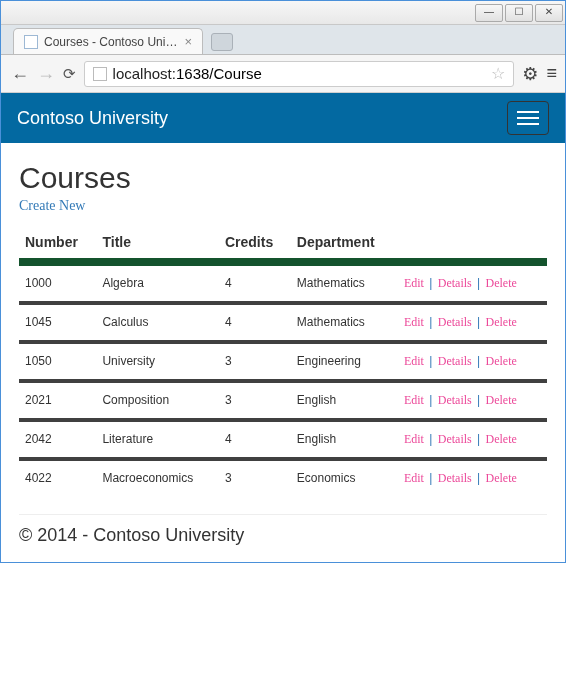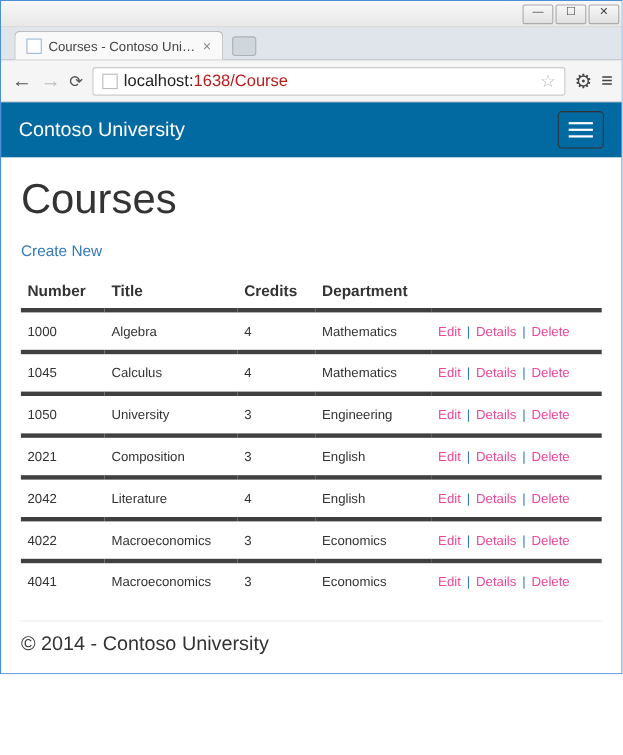"1638" .url-field .url-path { color: #b91c1c -> #000000 }
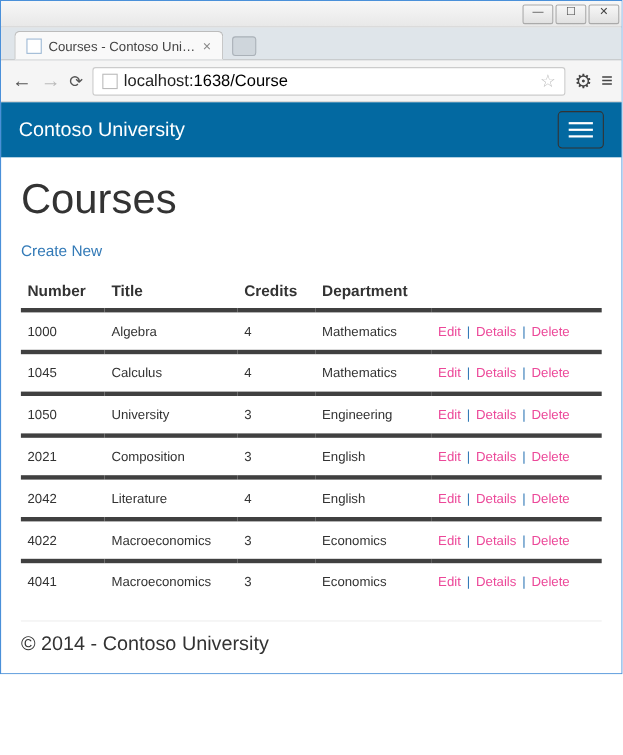"Courses" h2.page-title { font-size: 38px -> 30px; margin-bottom: 16px -> 2px }
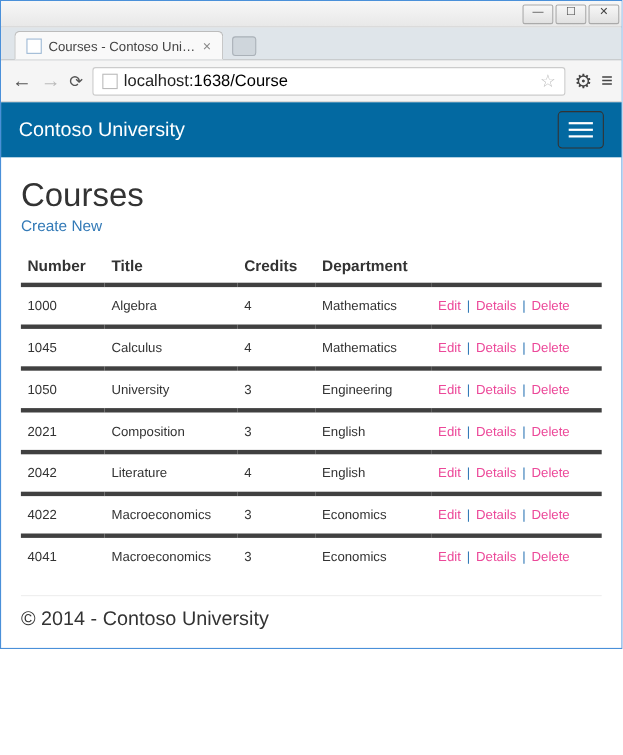"Create New" a.link { font-family: none -> Liberation Serif, serif }
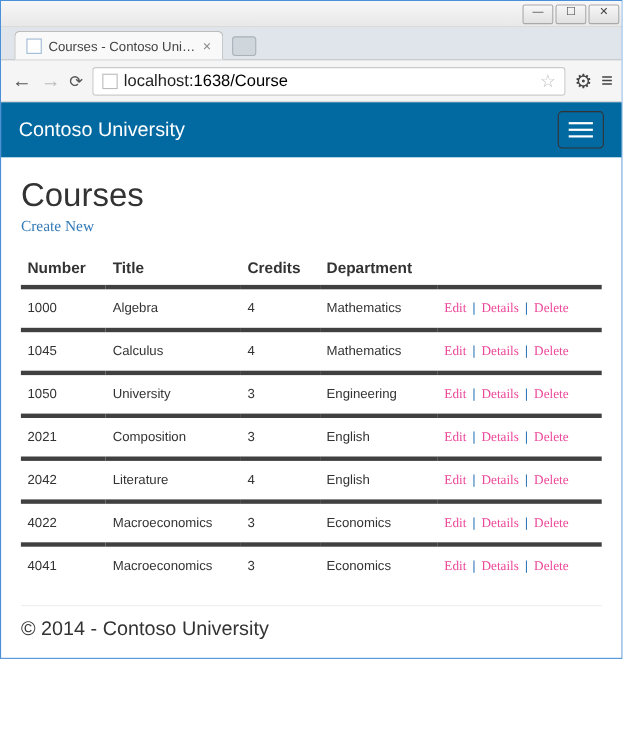"Number" table.course-table th { border-bottom: 1px solid #14532d -> 8px solid #14532d }
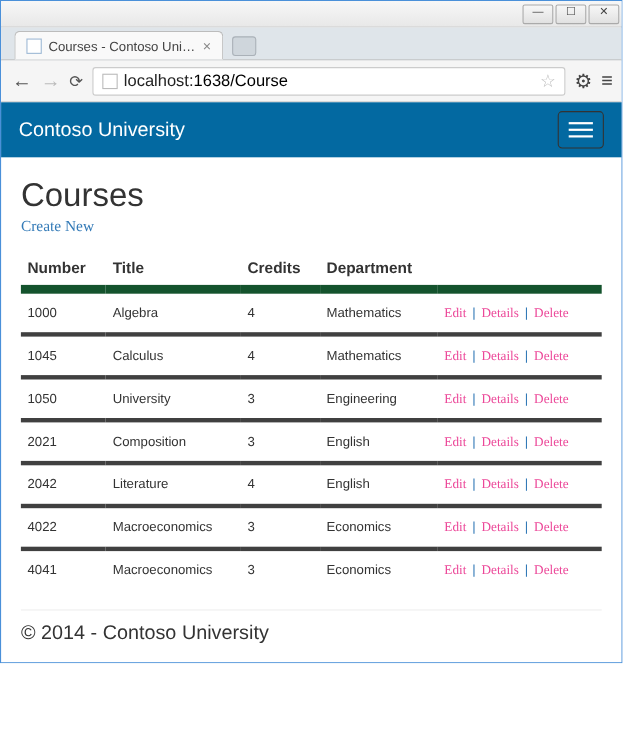"4041" tr { html: <tr> <td>4041</td> <td>Macroeconomics</td> <td>3</td> <td>Economics</td> <td><a>Edit</a><span> | </span><a>Details</a><span> | </span><a>Delete</a></td> </tr> -> none }
